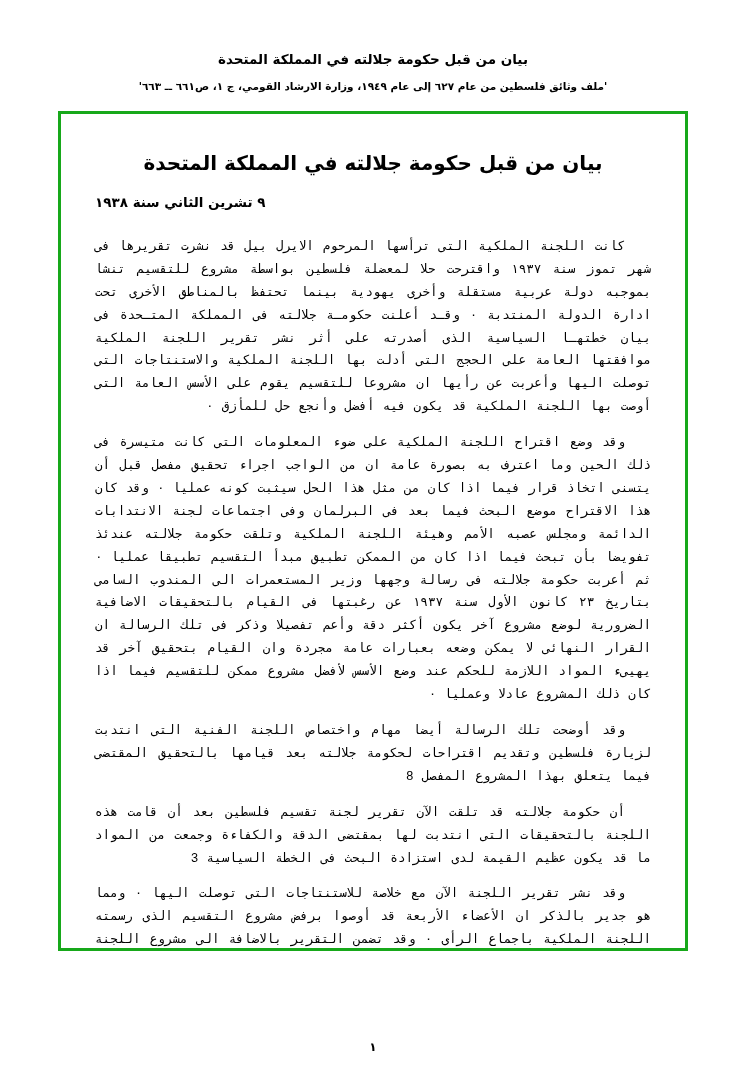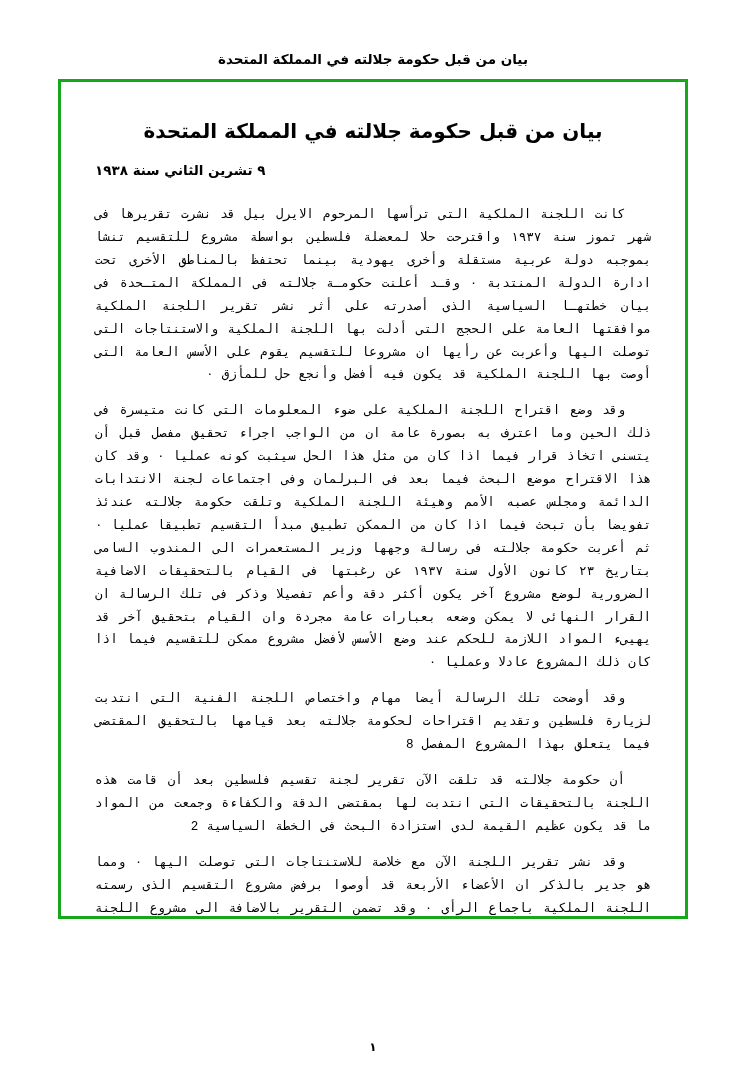"'ملف وثائق فلسطين من عام" div.doc-source { html: none -> <div>'ملف وثائق فلسطين من عام ٦٢٧ إلى عام ١٩٤٩، وزارة الارشاد القومي، ج ١، ص٦٦١ ــ ٦٦٣'</div> }
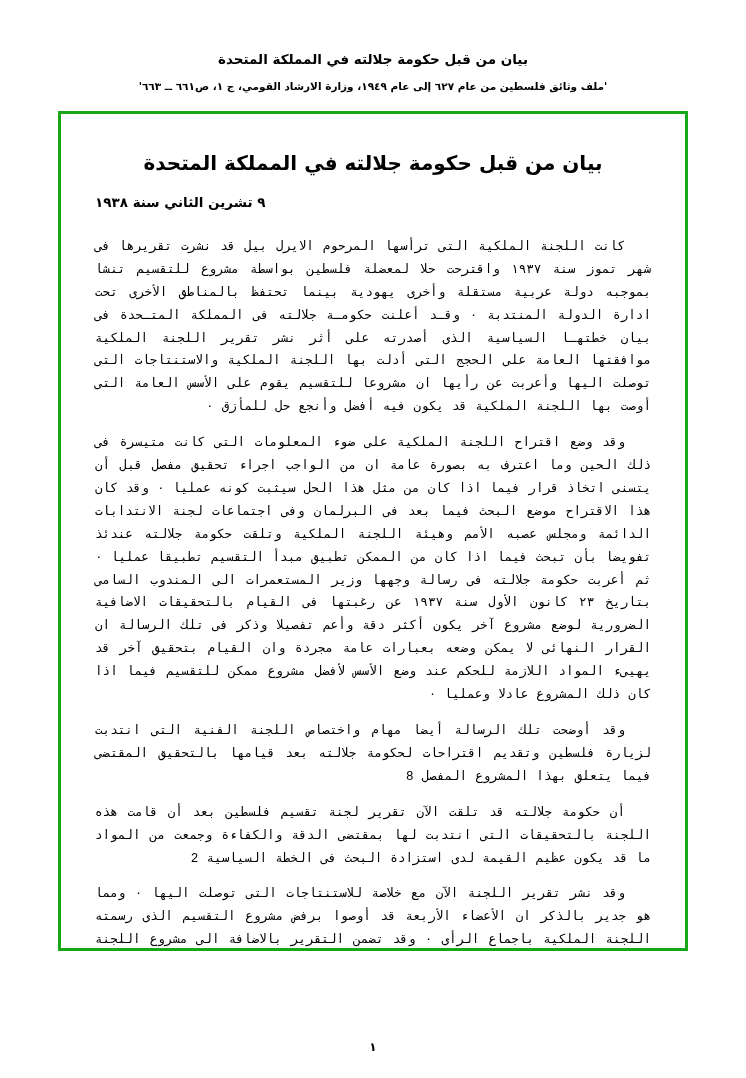"أن حكومة جلالته قد تلقت" p.para { text: 2 -> 3 }
